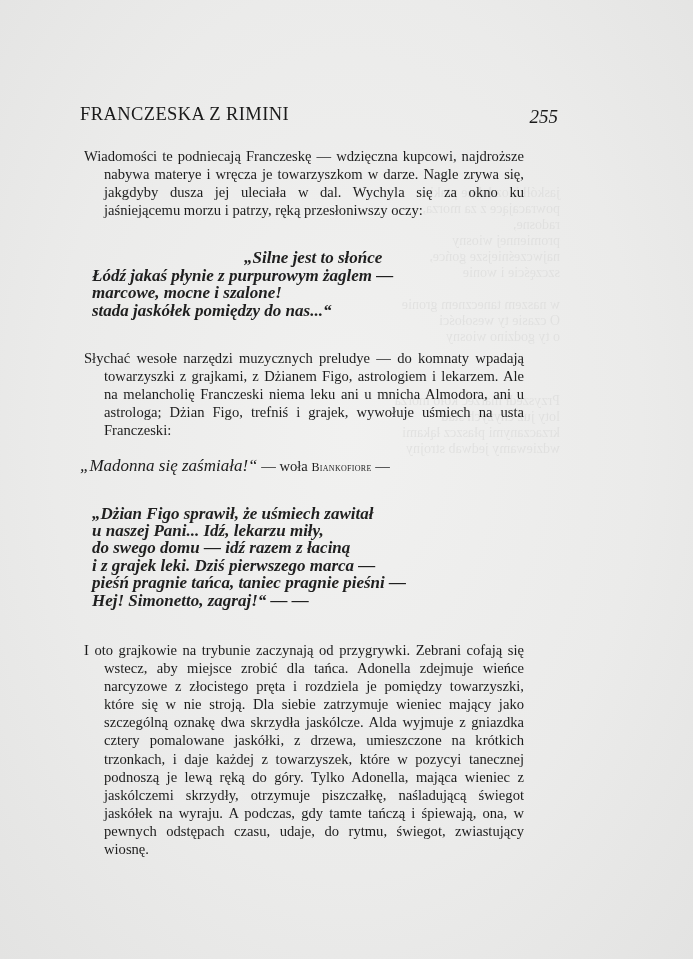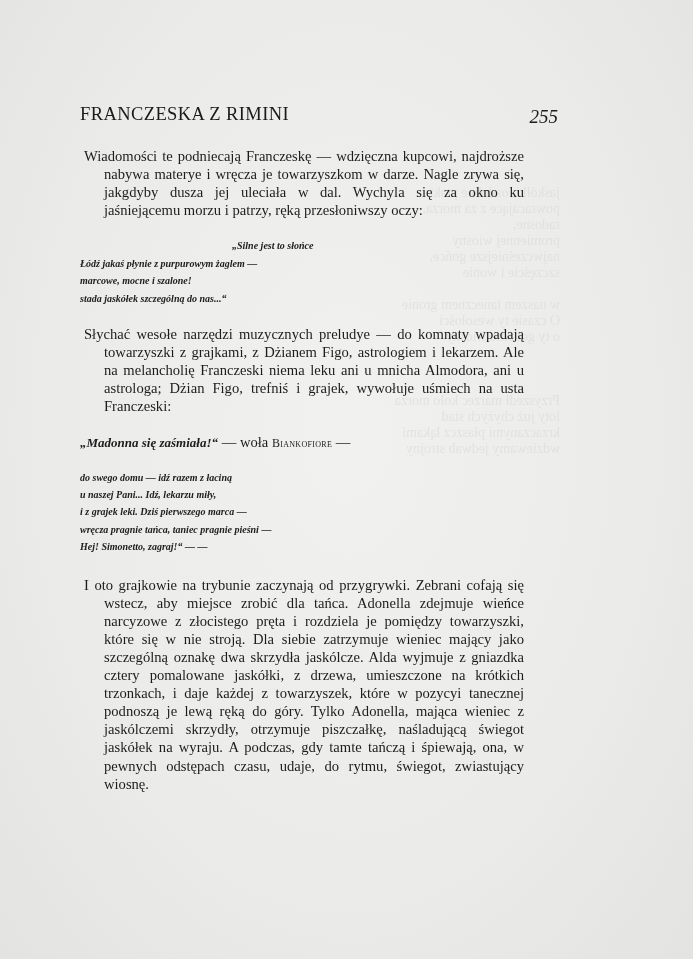"„Silne jest to słońce" .verse { font-size: 10px -> 17px; margin: 0 -> 12px }
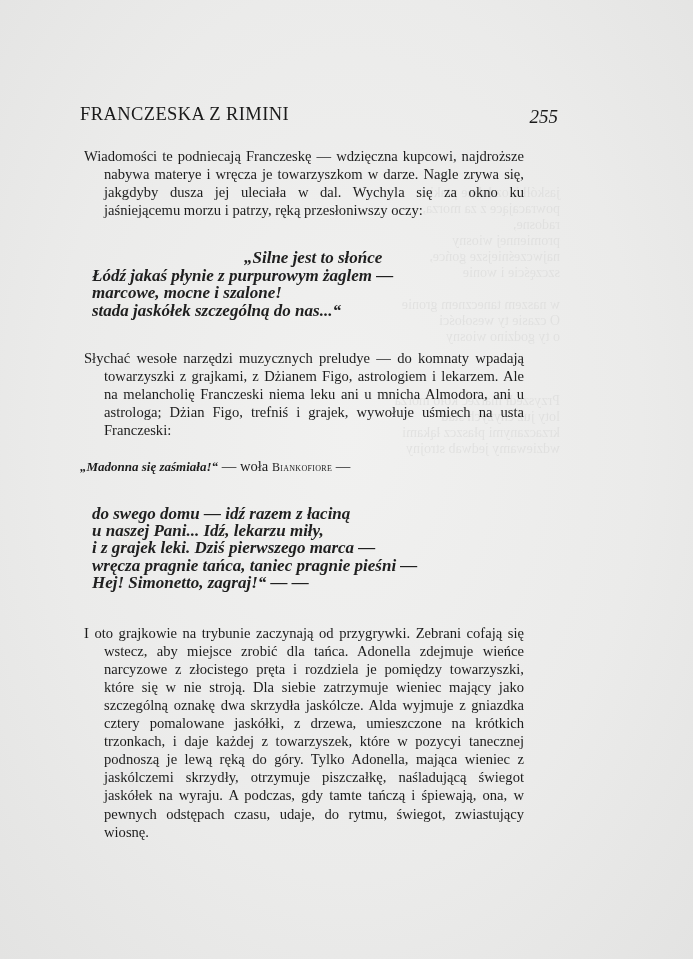"stada jaskółek szczególną do nas...“" span.line { text: szczególną -> pomiędzy }
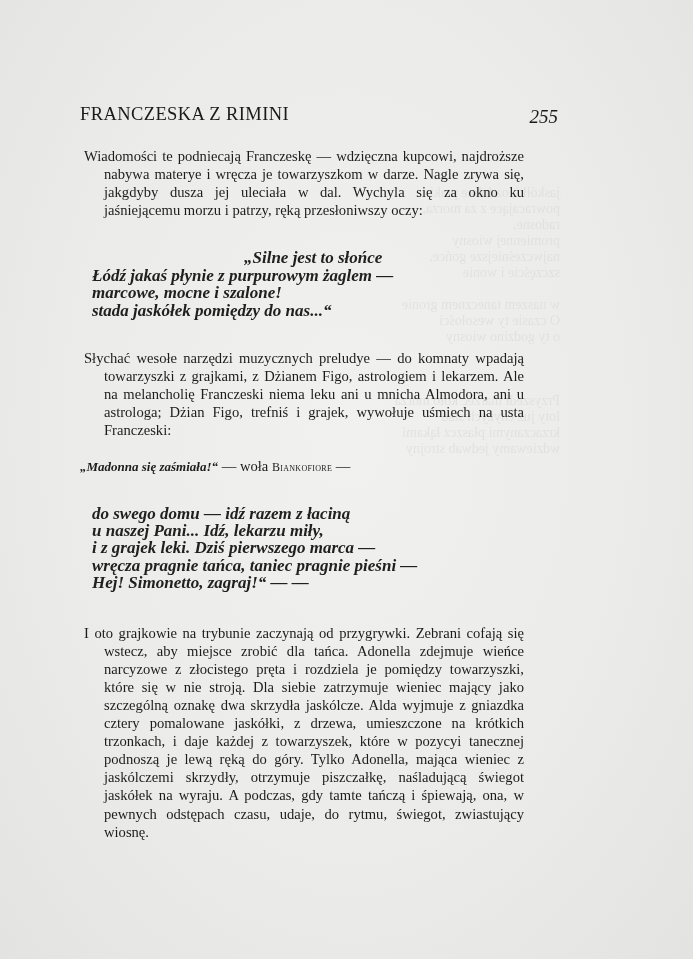"„Madonna się zaśmiała!“" .exclaim .it { font-size: 13px -> 17px; font-weight: bold -> normal }
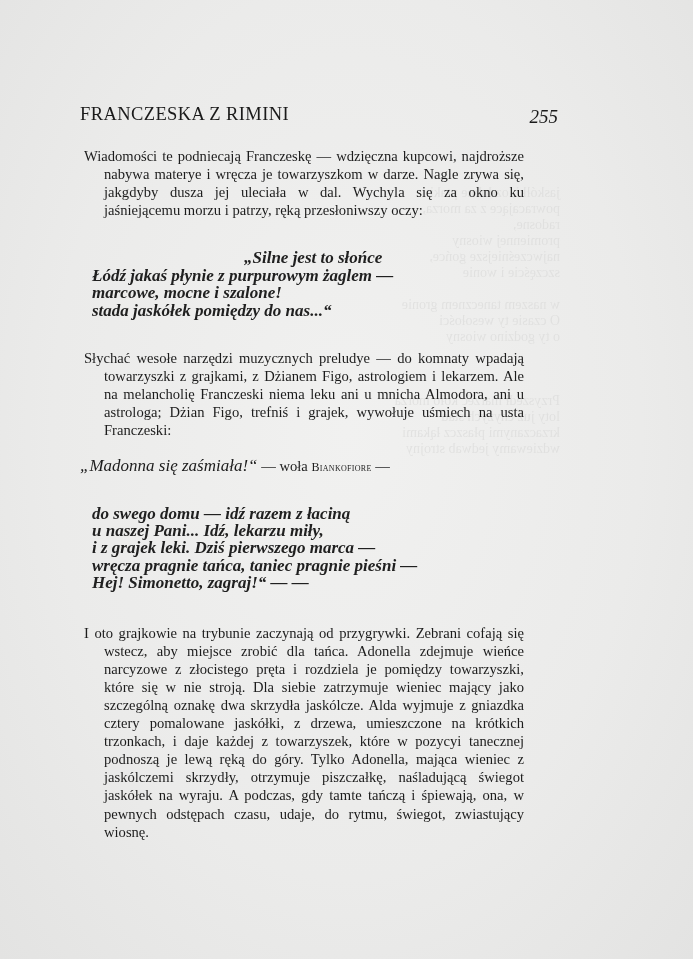"„Dżian Figo sprawił, że uśmiech" span.line { html: none -> <span>„Dżian Figo sprawił, że uśmiech zawitał</span> }
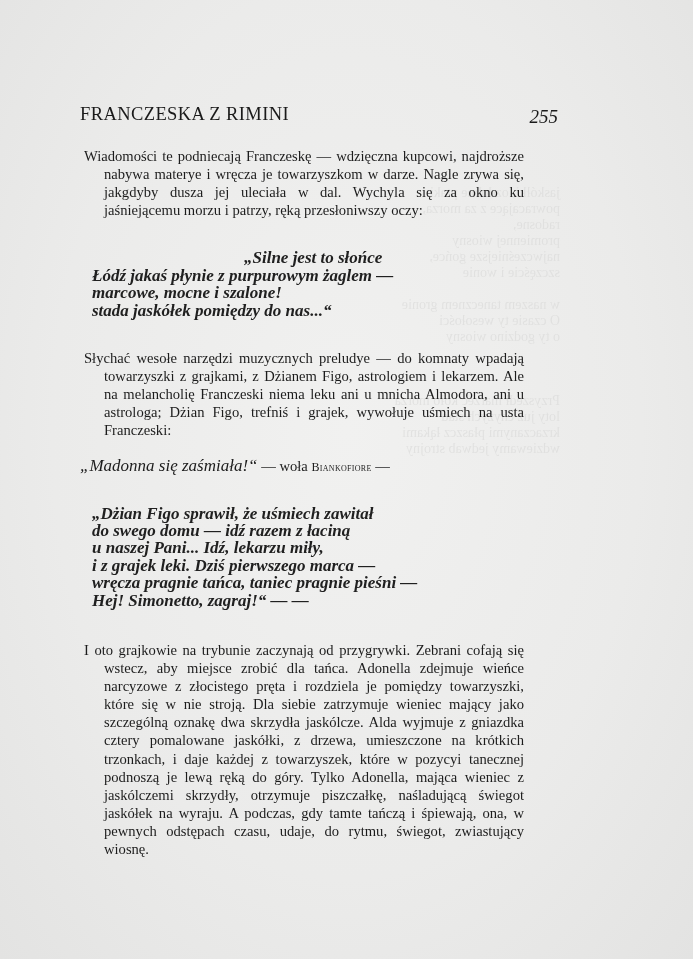"do swego domu — idź" span.line { order: before "u naszej Pani... Idź, lekarzu" -> after "u naszej Pani... Idź, lekarzu" }
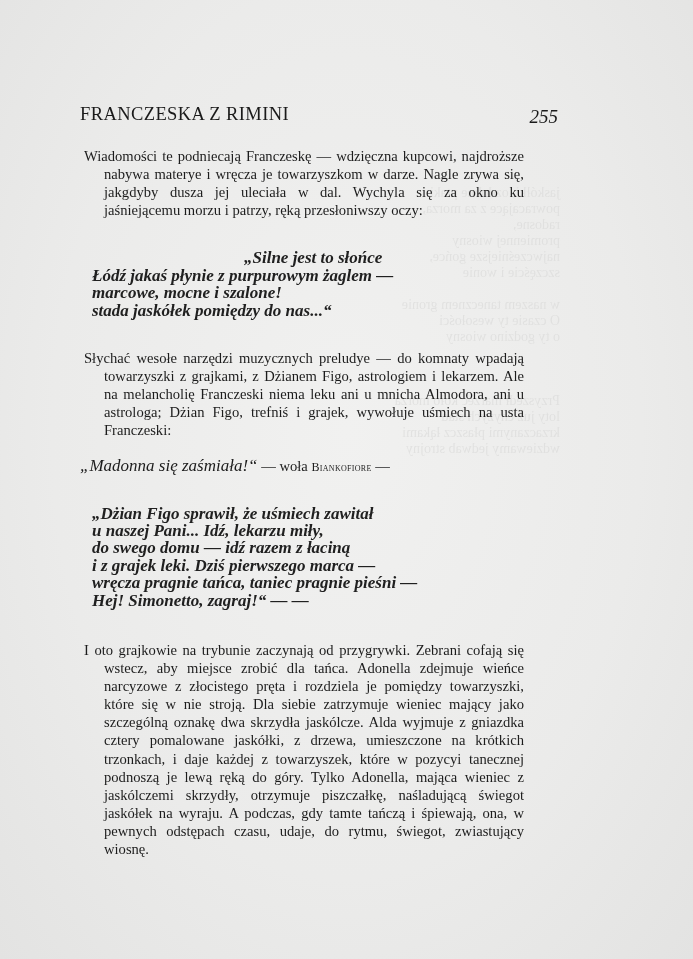"wręcza pragnie tańca, taniec pragnie" span.line { text: wręcza -> pieśń }
